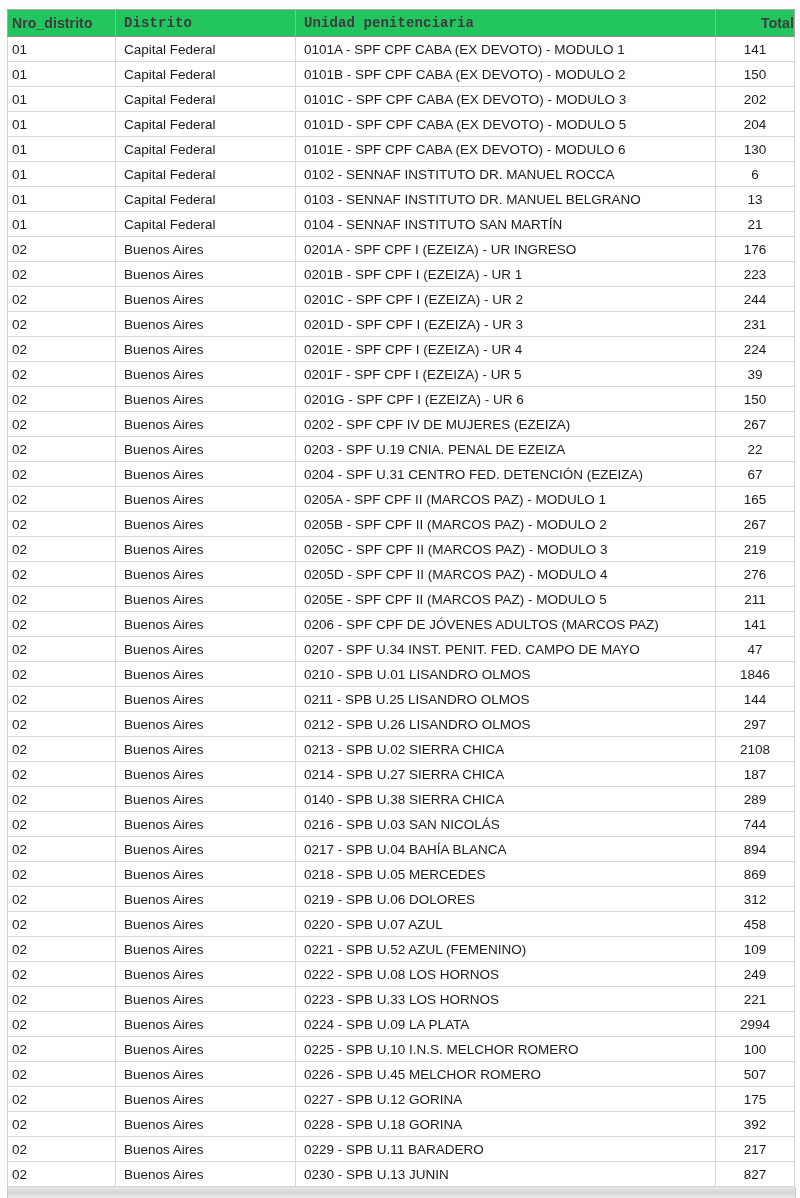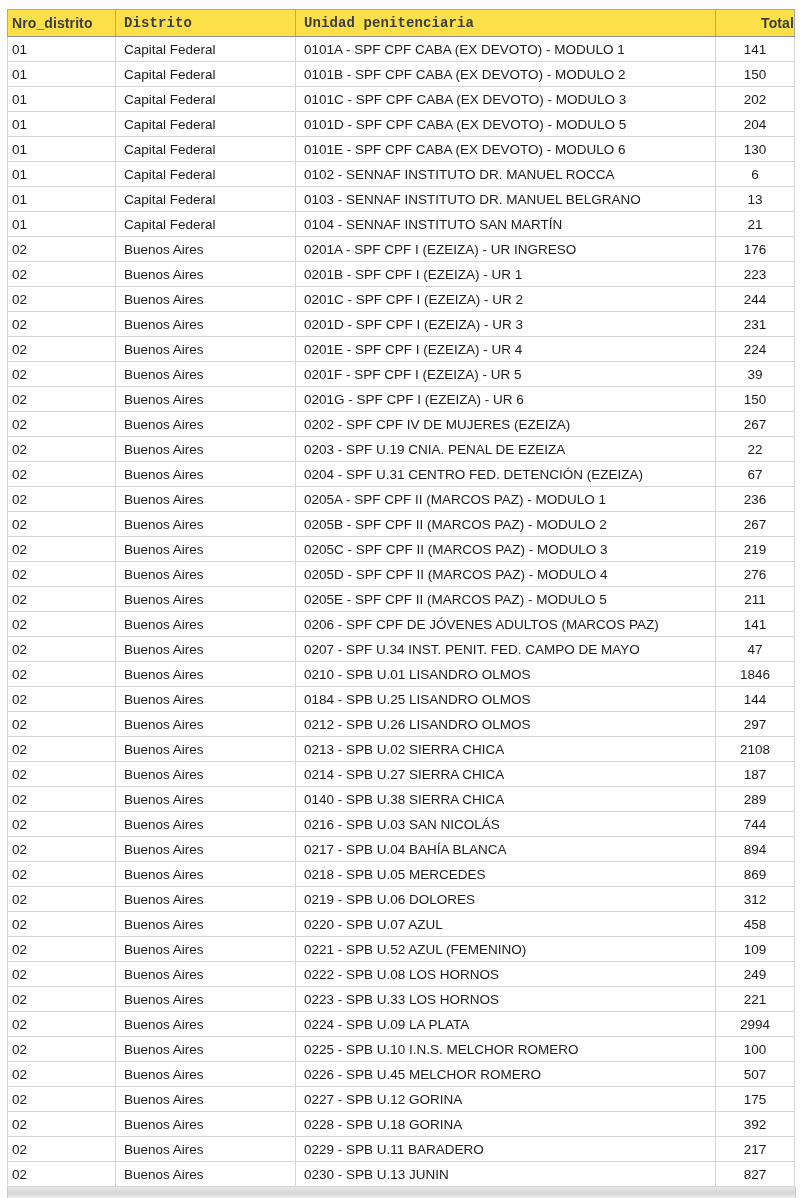"Nro_distrito" thead th { background: #fde047 -> #22c55e }
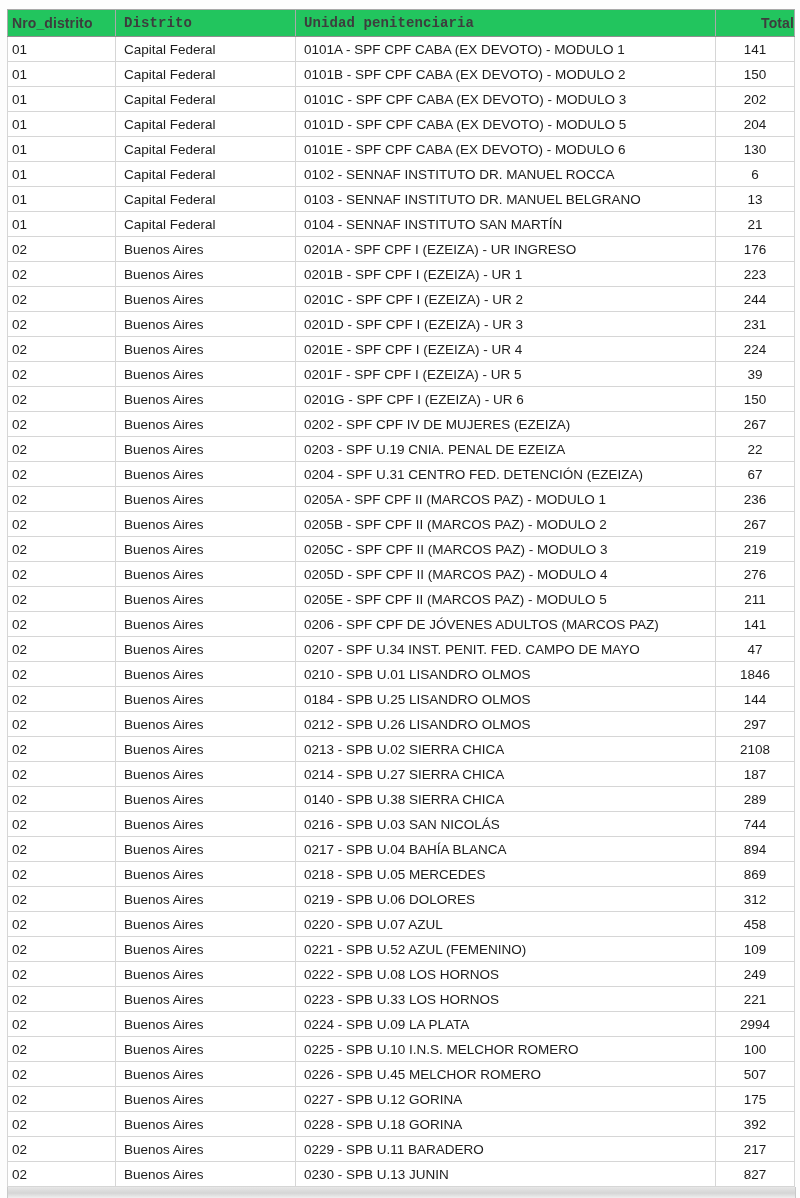"236" td.c3 { text: 236 -> 165 }
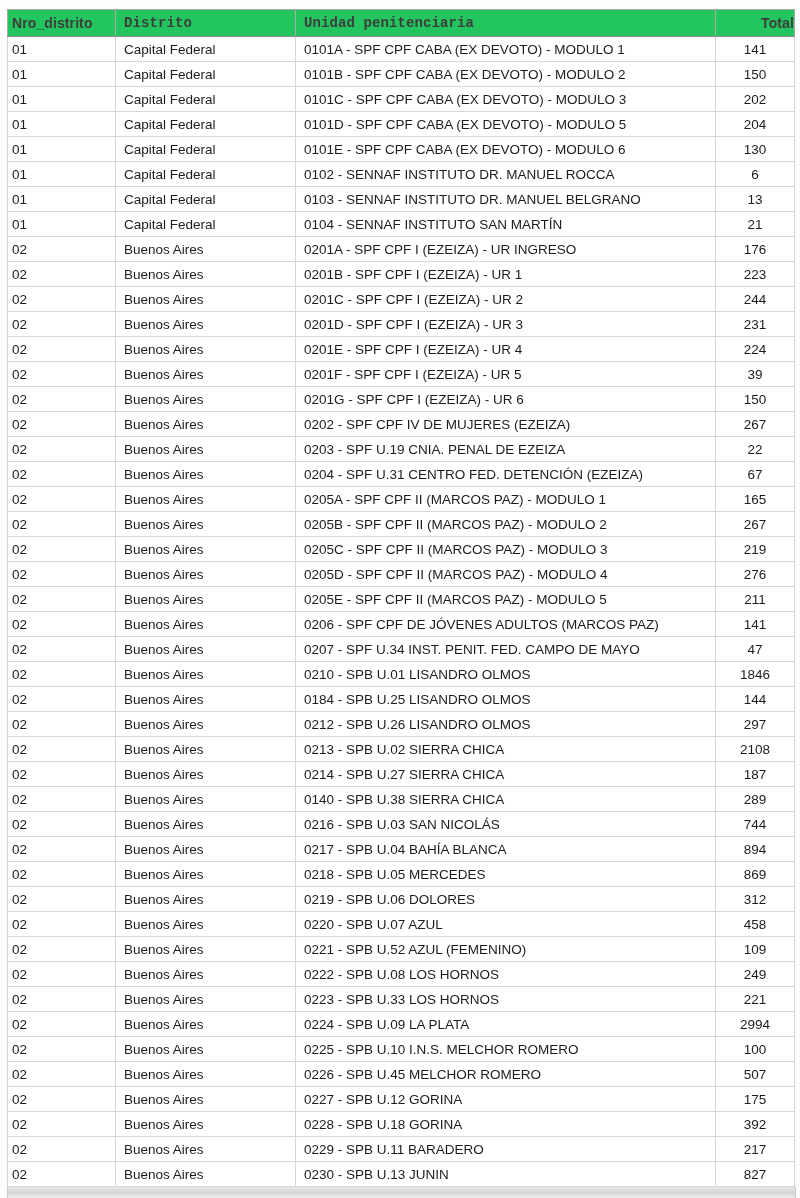"0184 - SPB U.25 LISANDRO" td.c2 { text: 0184 -> 0211 }
